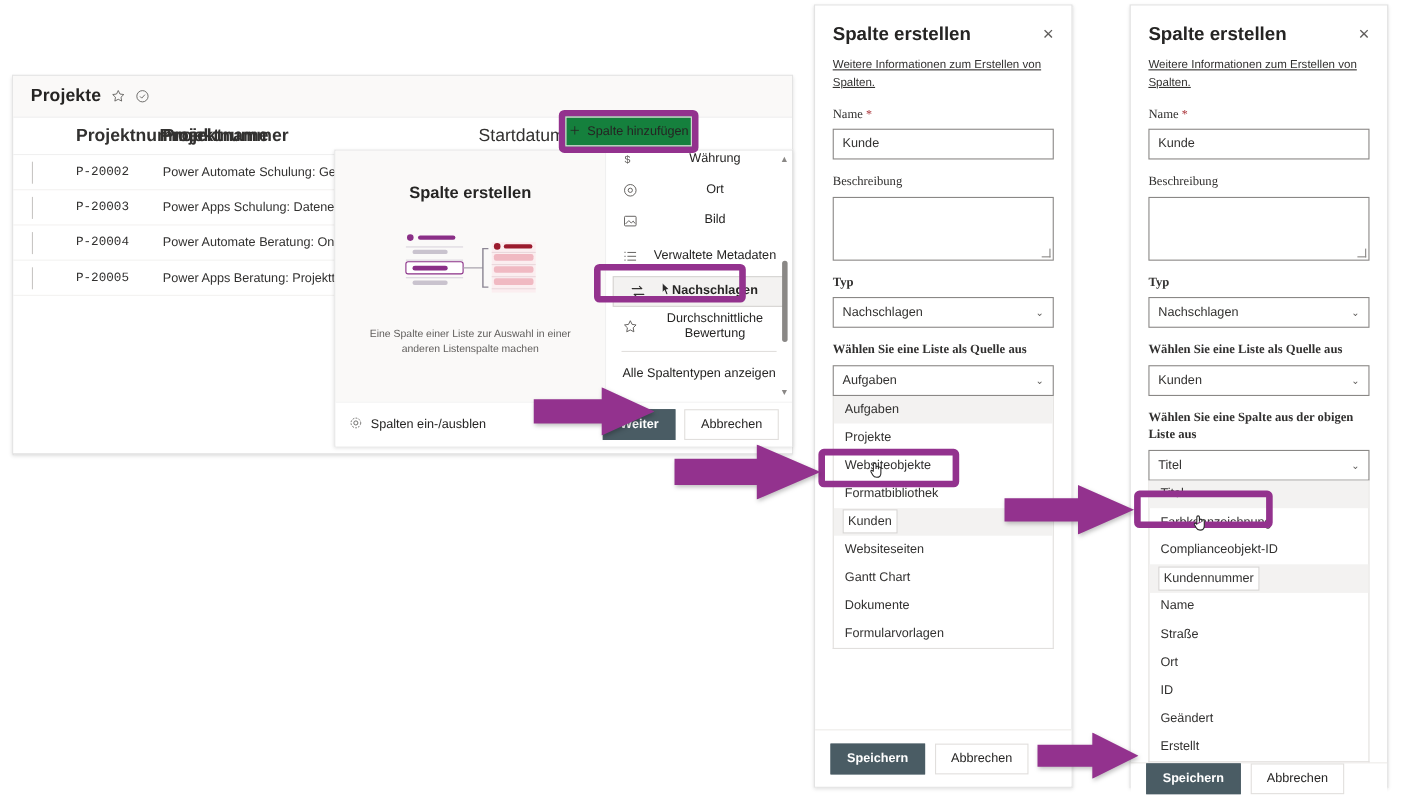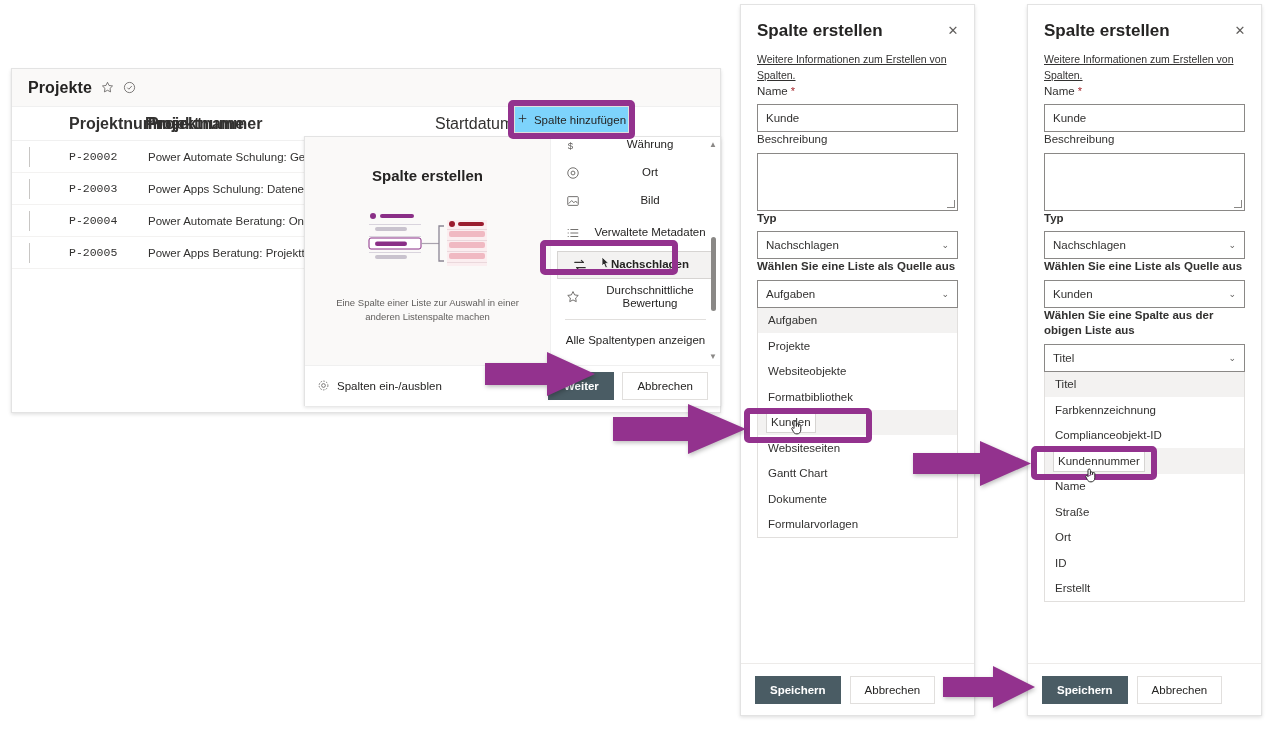"Name *" .fld-label { font-family: none -> Liberation Serif, serif; margin-top: none -> 13px }
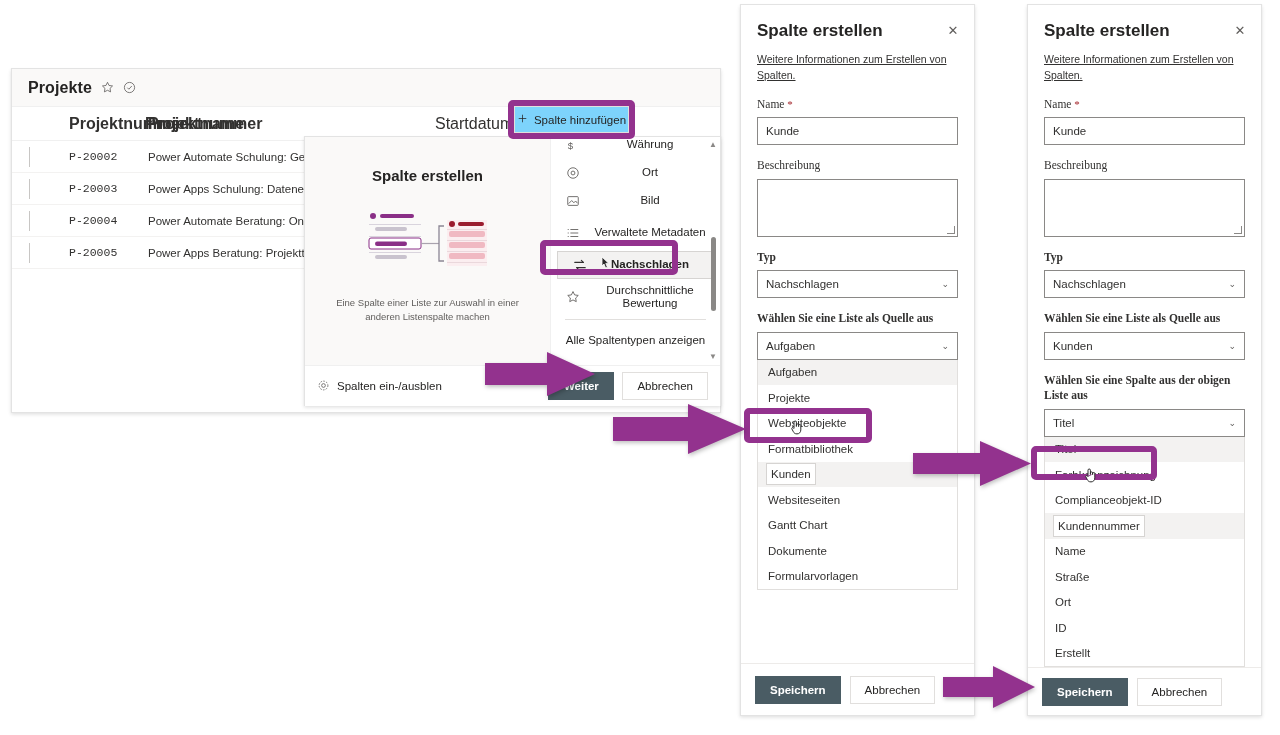"Spalte hinzufügen" #addcol { background: #7dd3fc -> #15803d }
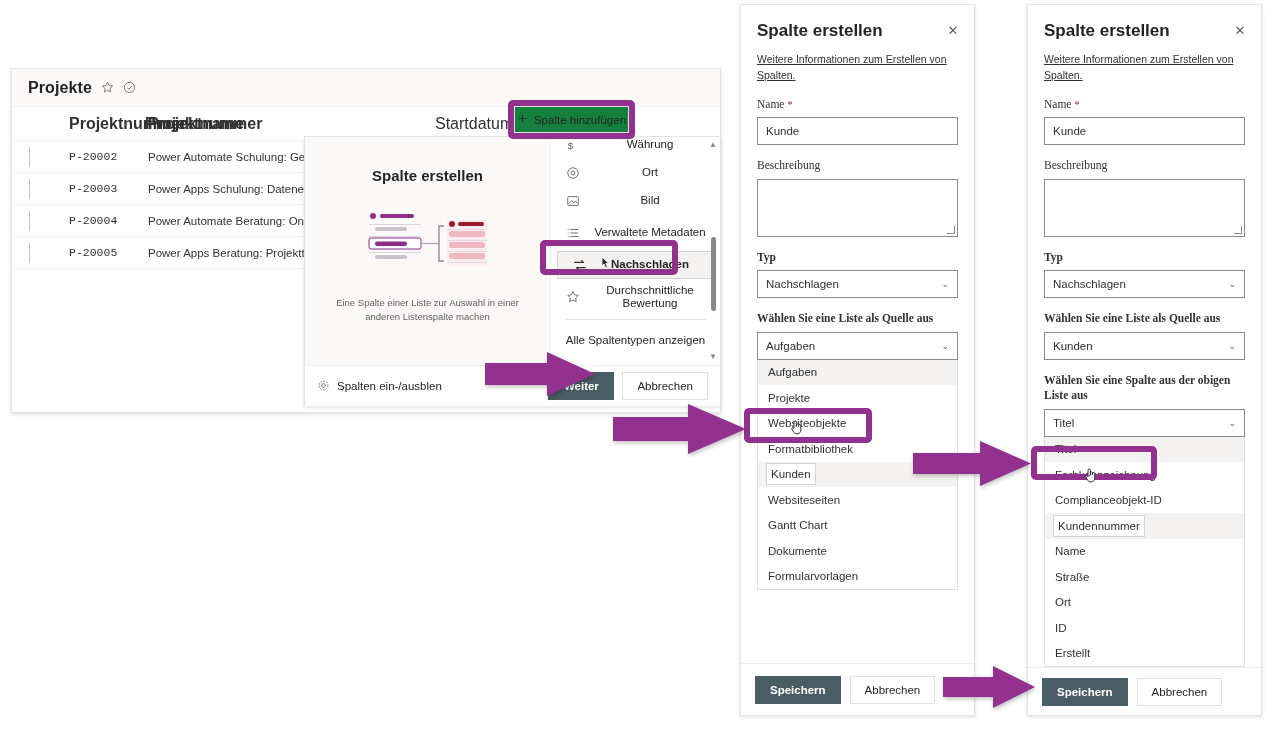"Geändert" div.opt { html: none -> <div>Geändert</div> }
